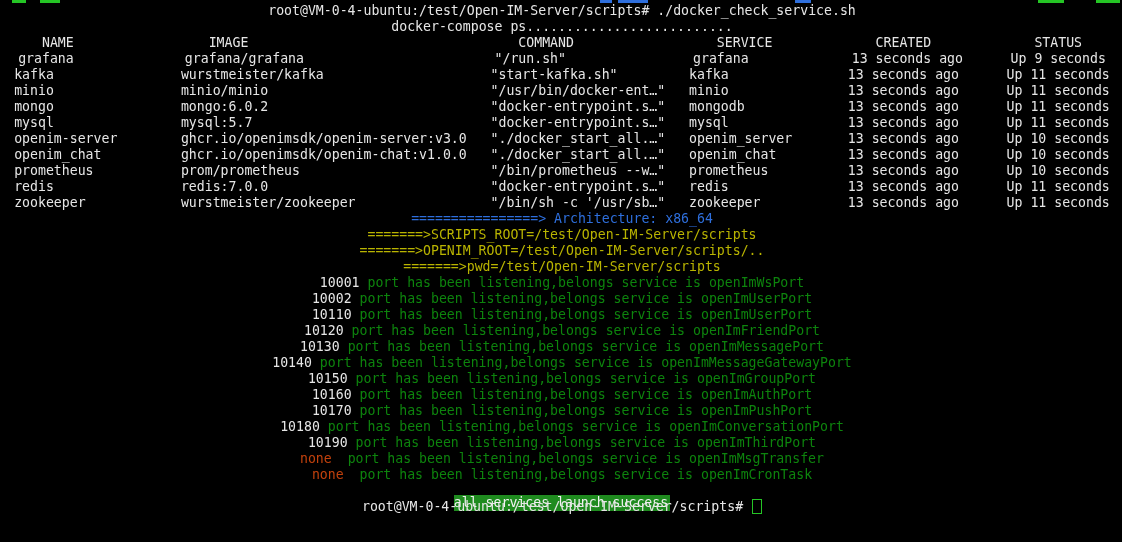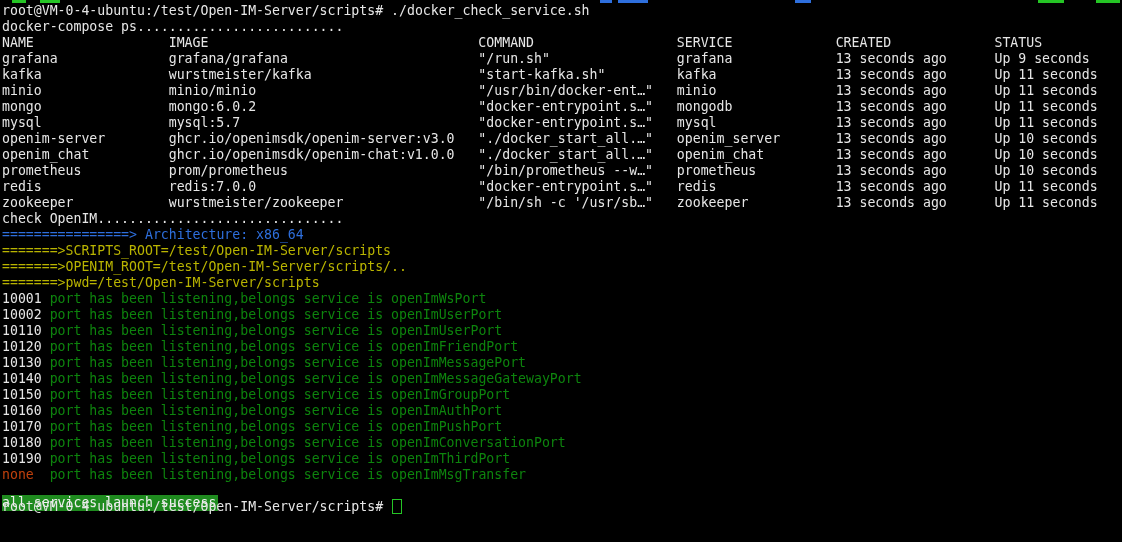"root@VM-0-4-ubuntu:/test/Open-IM-Server/" #terminal { text-align: none -> center }
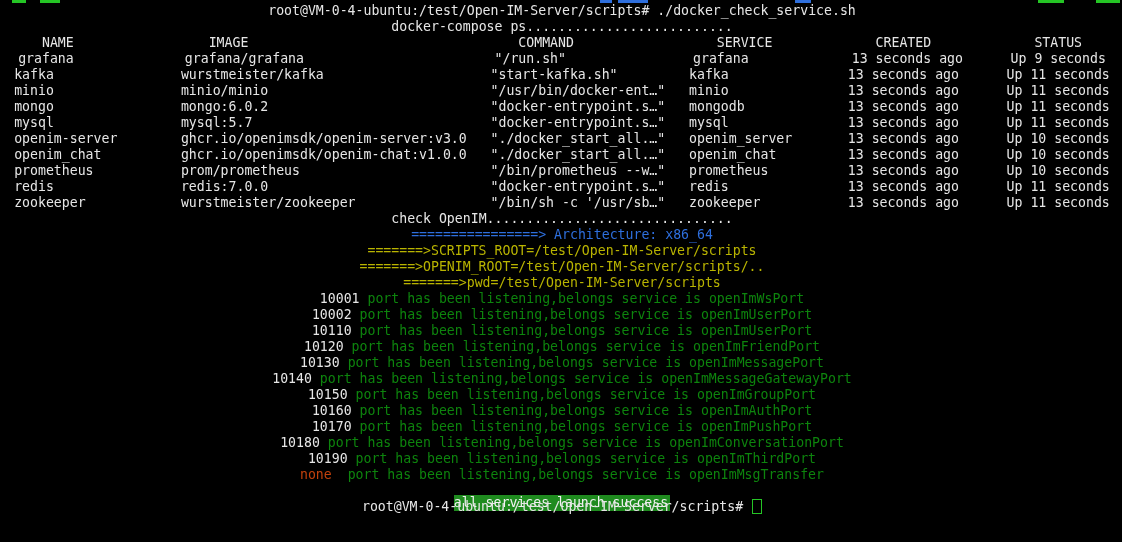"check" div.line { html: <div>check OpenIM...............................</div> -> none }
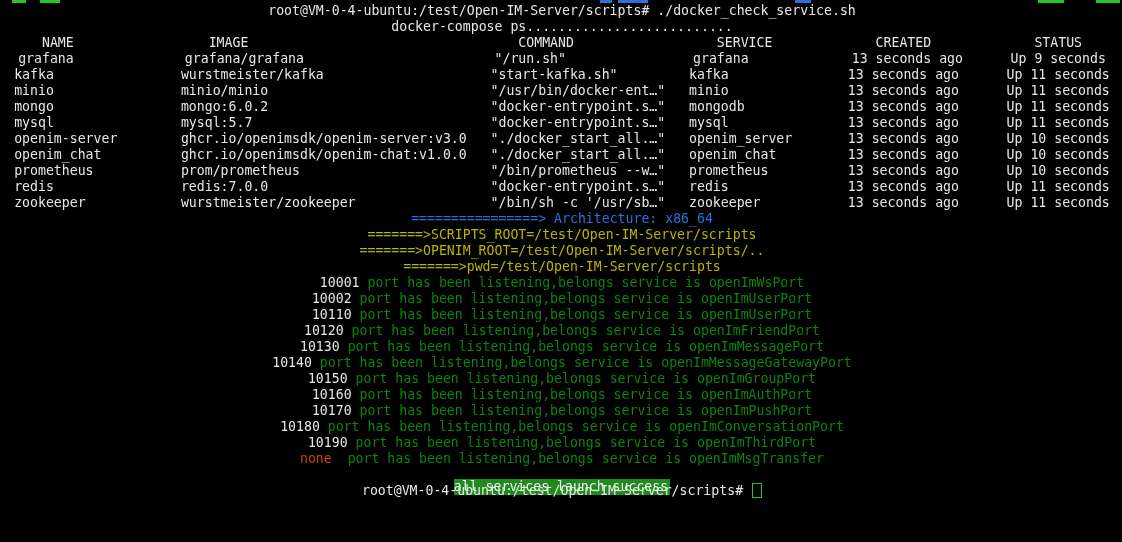"none port has been listening,belongs service is openImCronTask" div.line { html: none -> <div><span>none </span><span>port has been listening,belongs service is </span><span>openImCronTask</span></div> }
